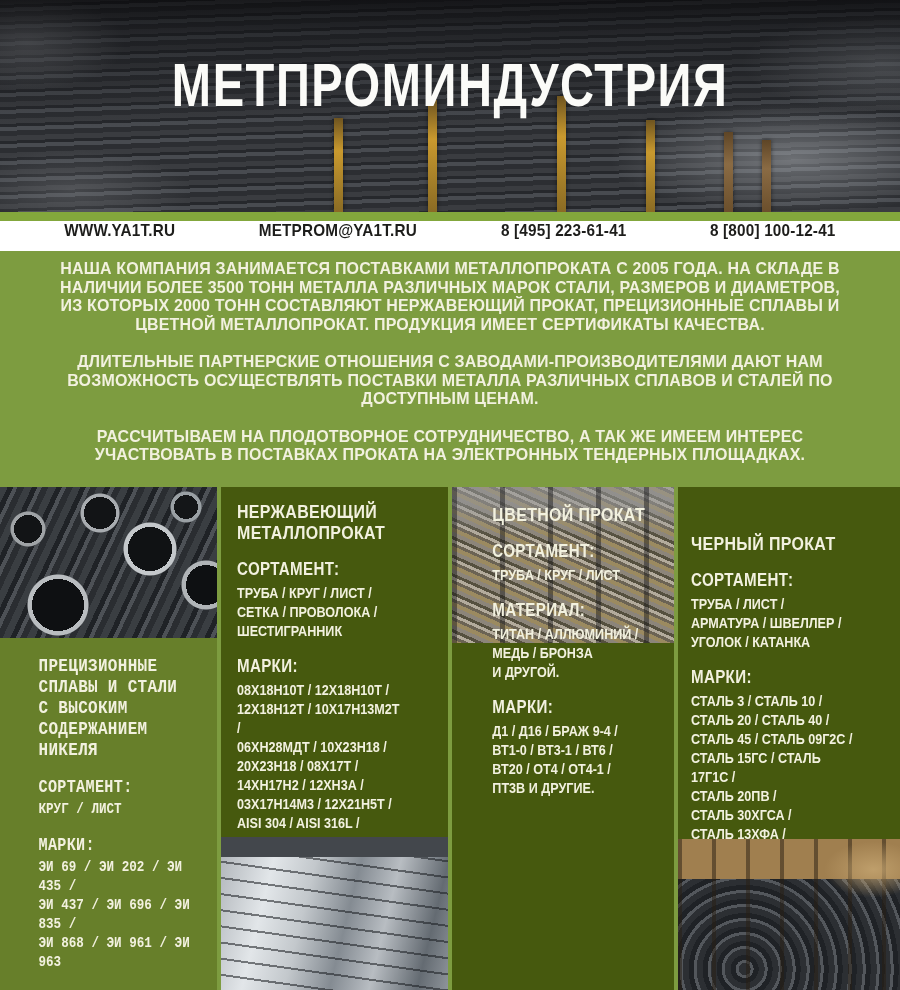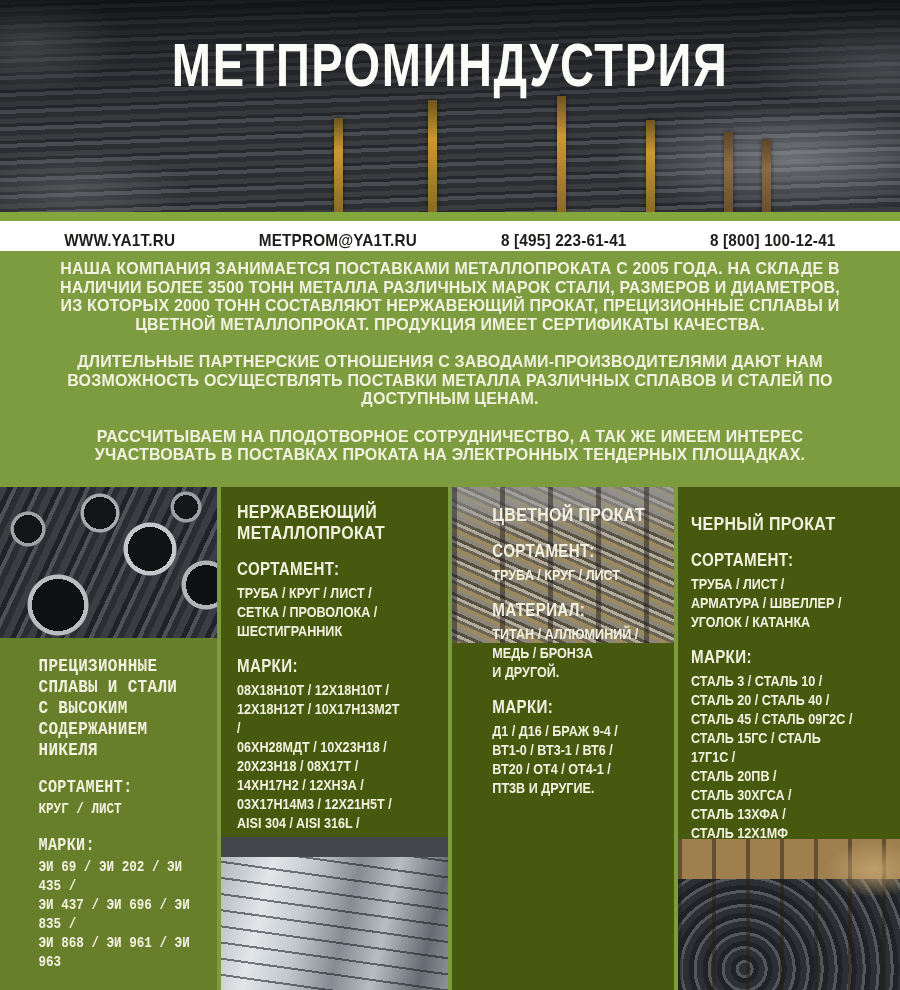"МЕТПРОМИНДУСТРИЯ" .banner-title-wrap { padding-top: 34px -> 54px }
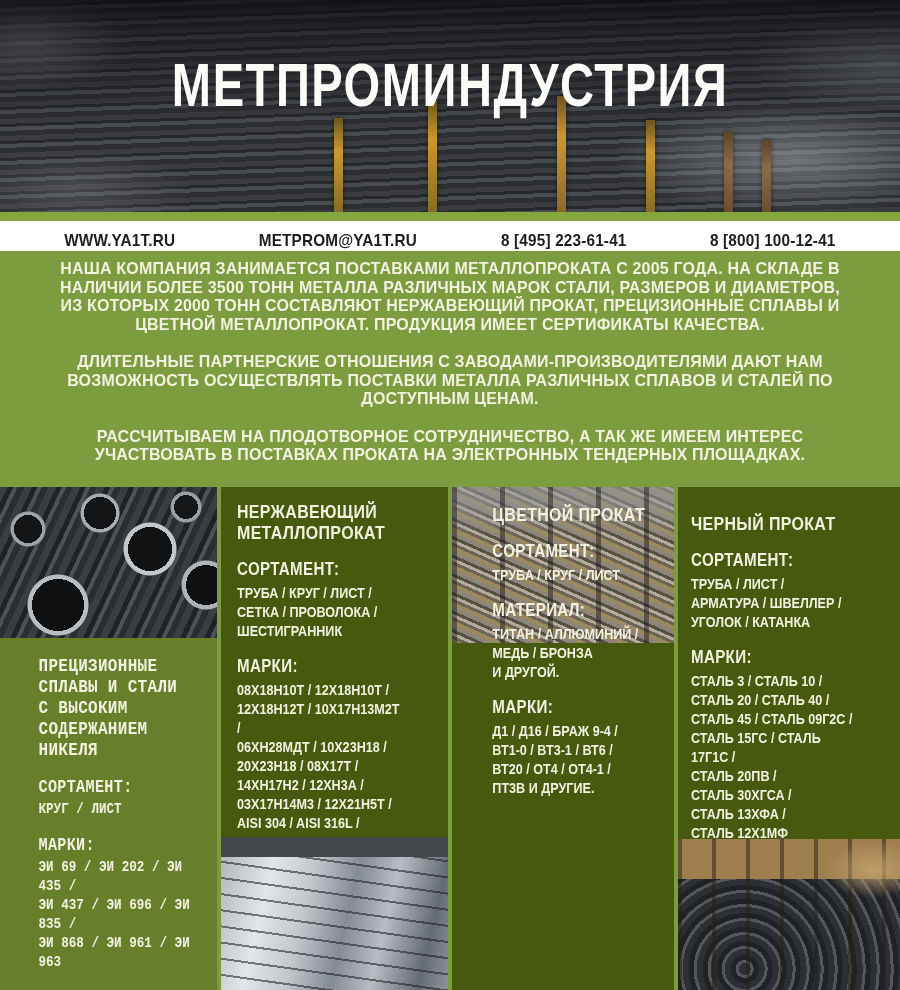"WWW.YA1T.RU" .contactbar { align-items: flex-end -> flex-start }
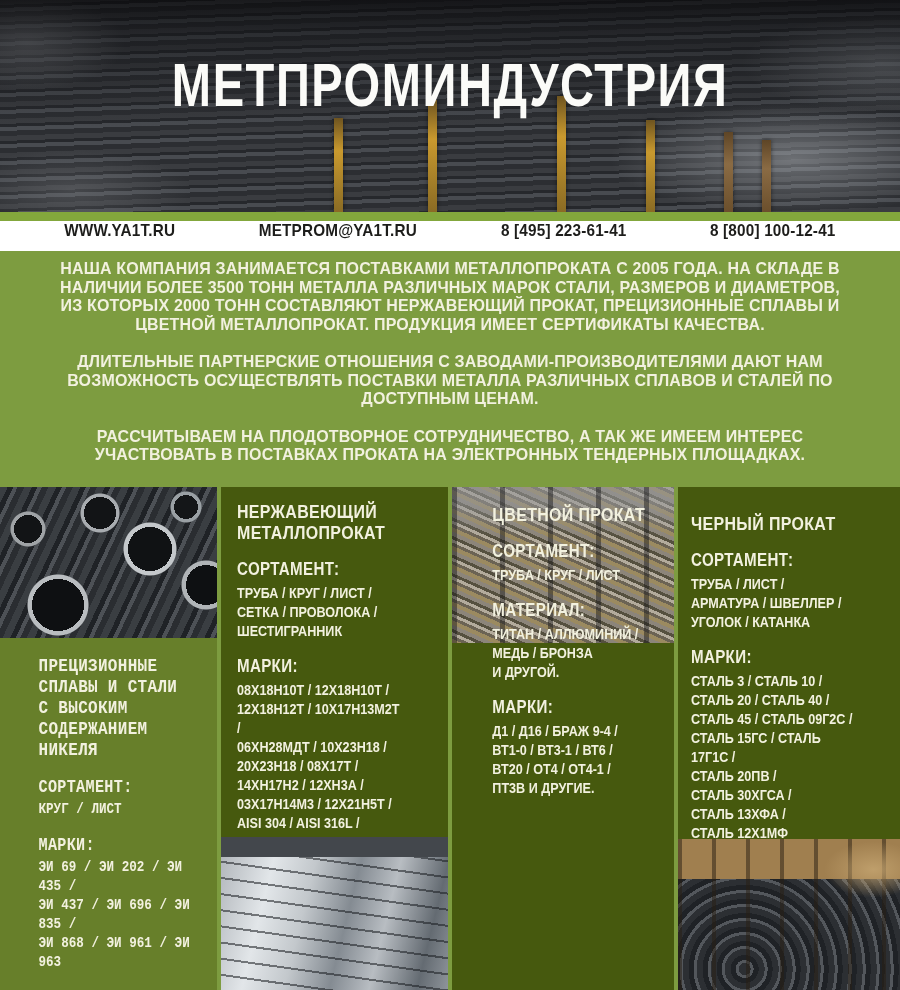"ЧЕРНЫЙ ПРОКАТ" div.panel-text { margin-top: none -> 20px }
